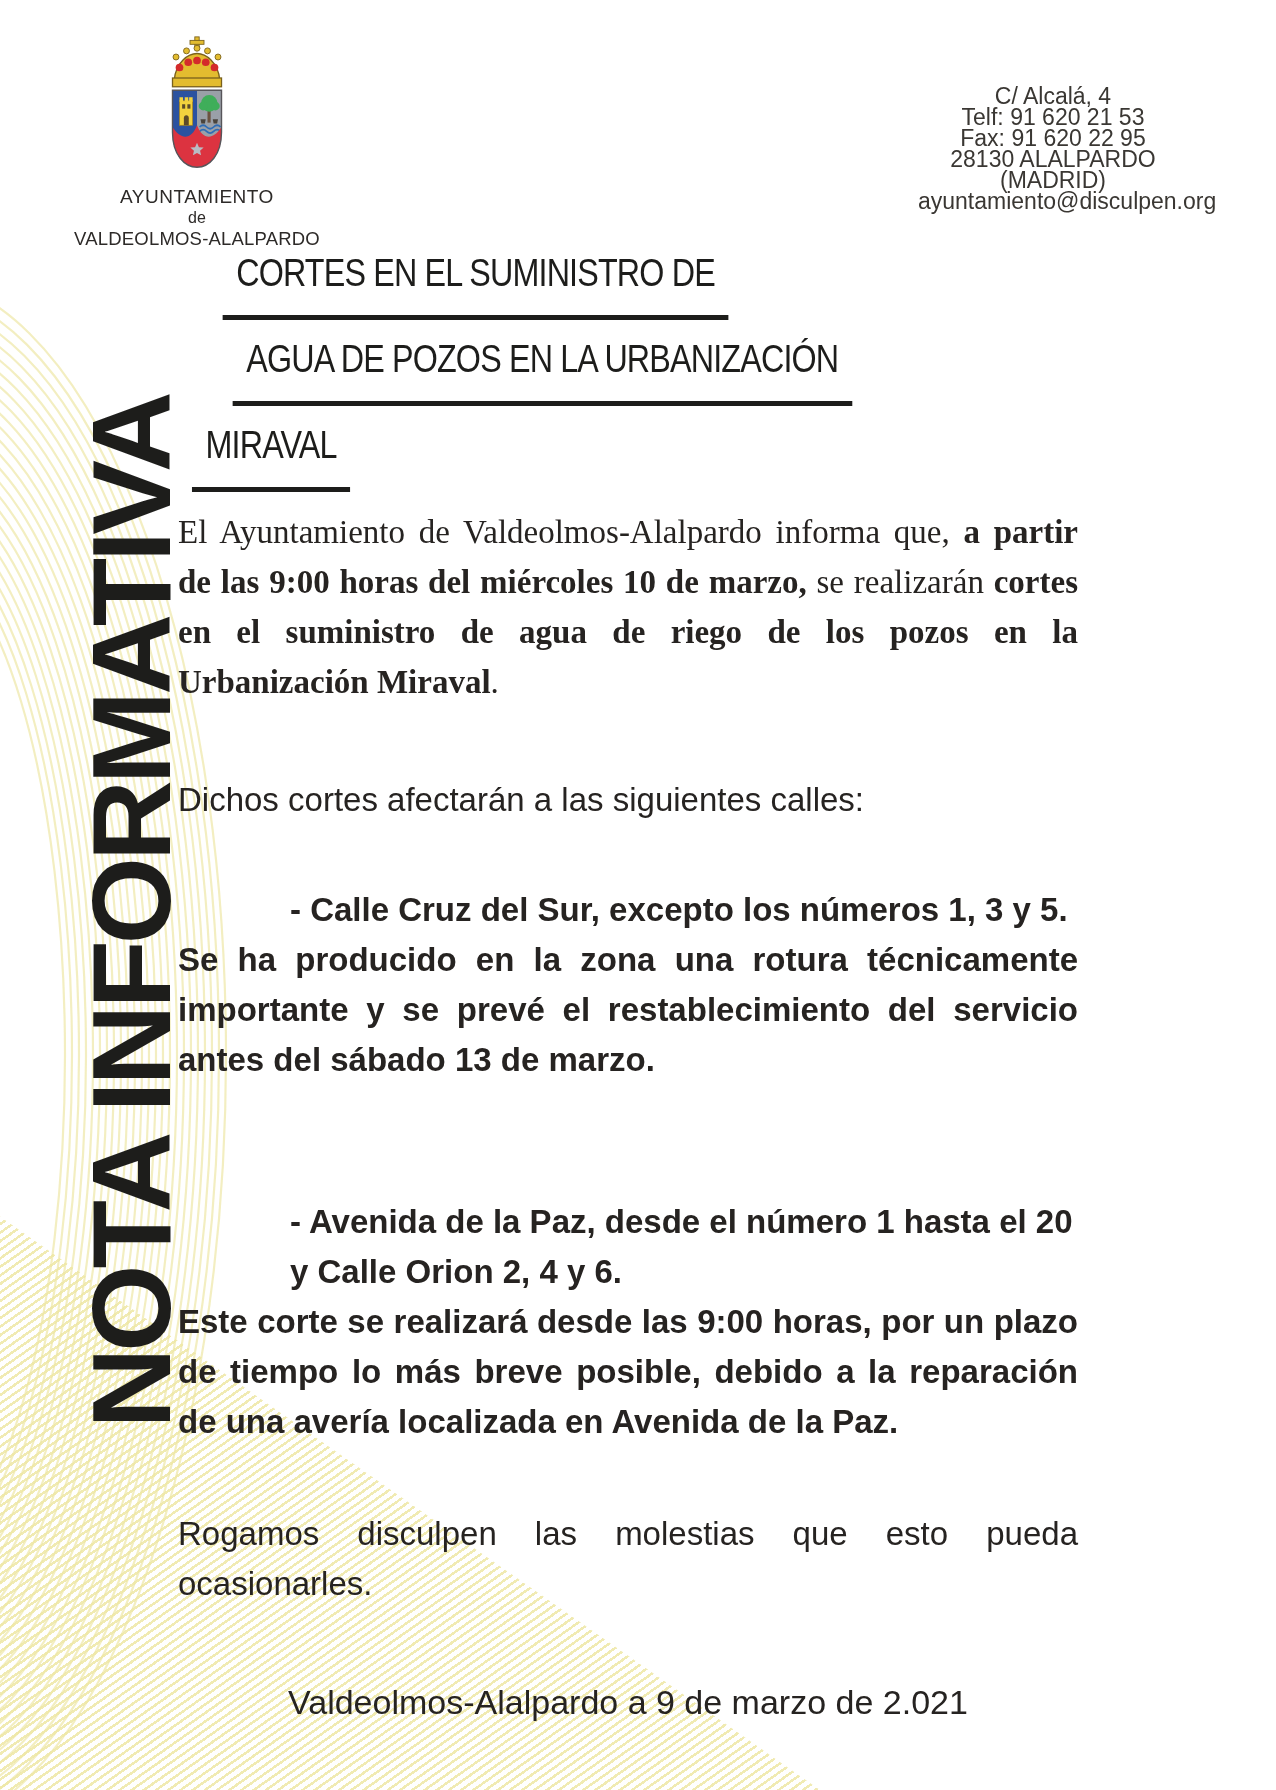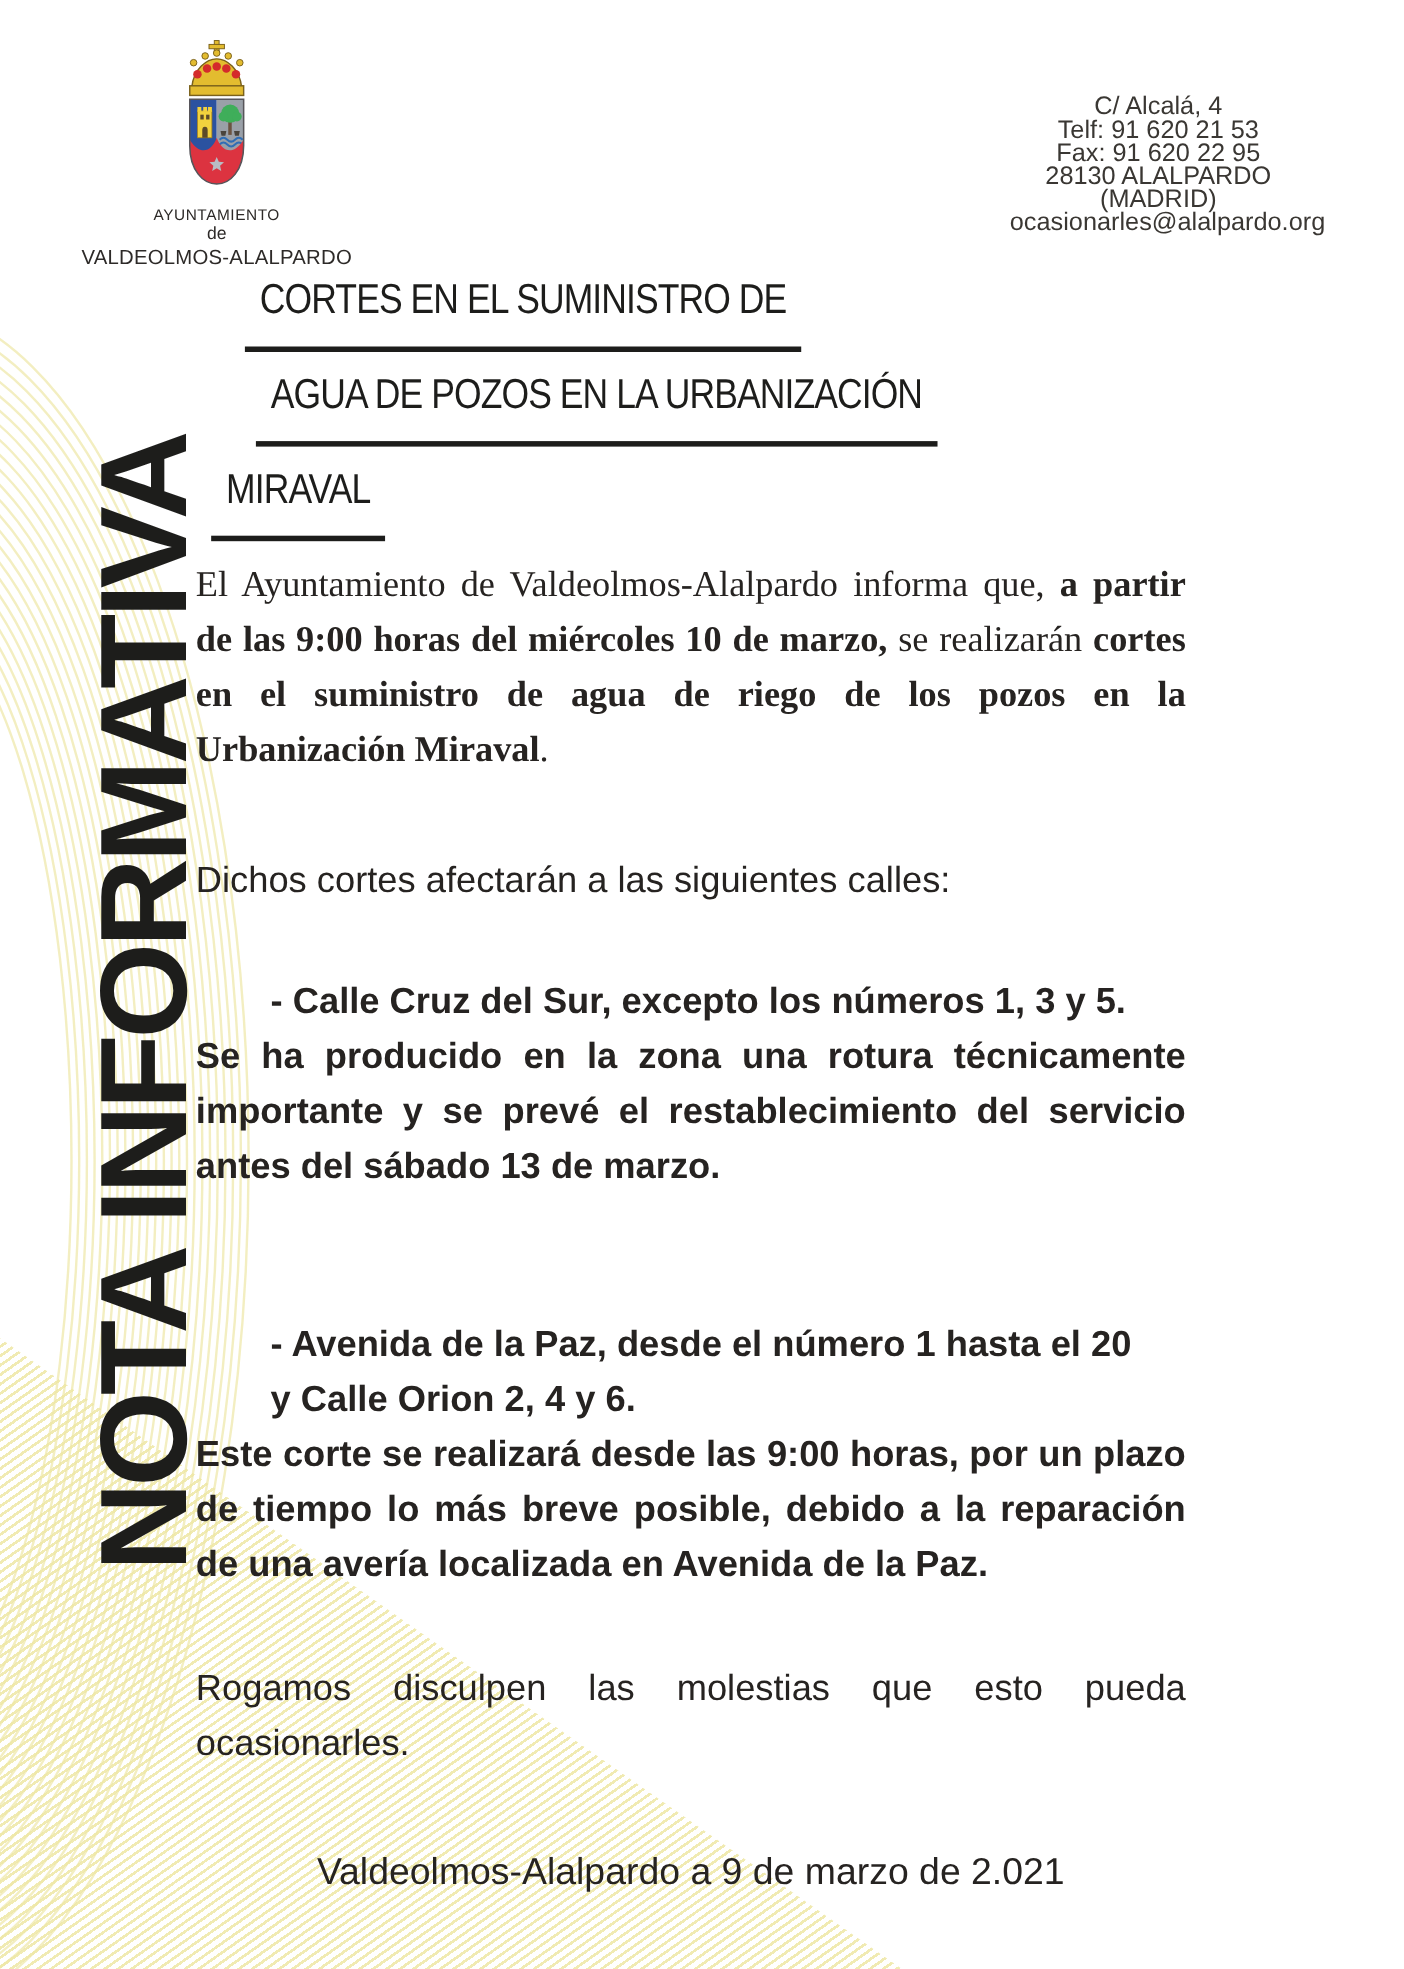"AYUNTAMIENTO" .org-top { font-size: 14px -> 19px }
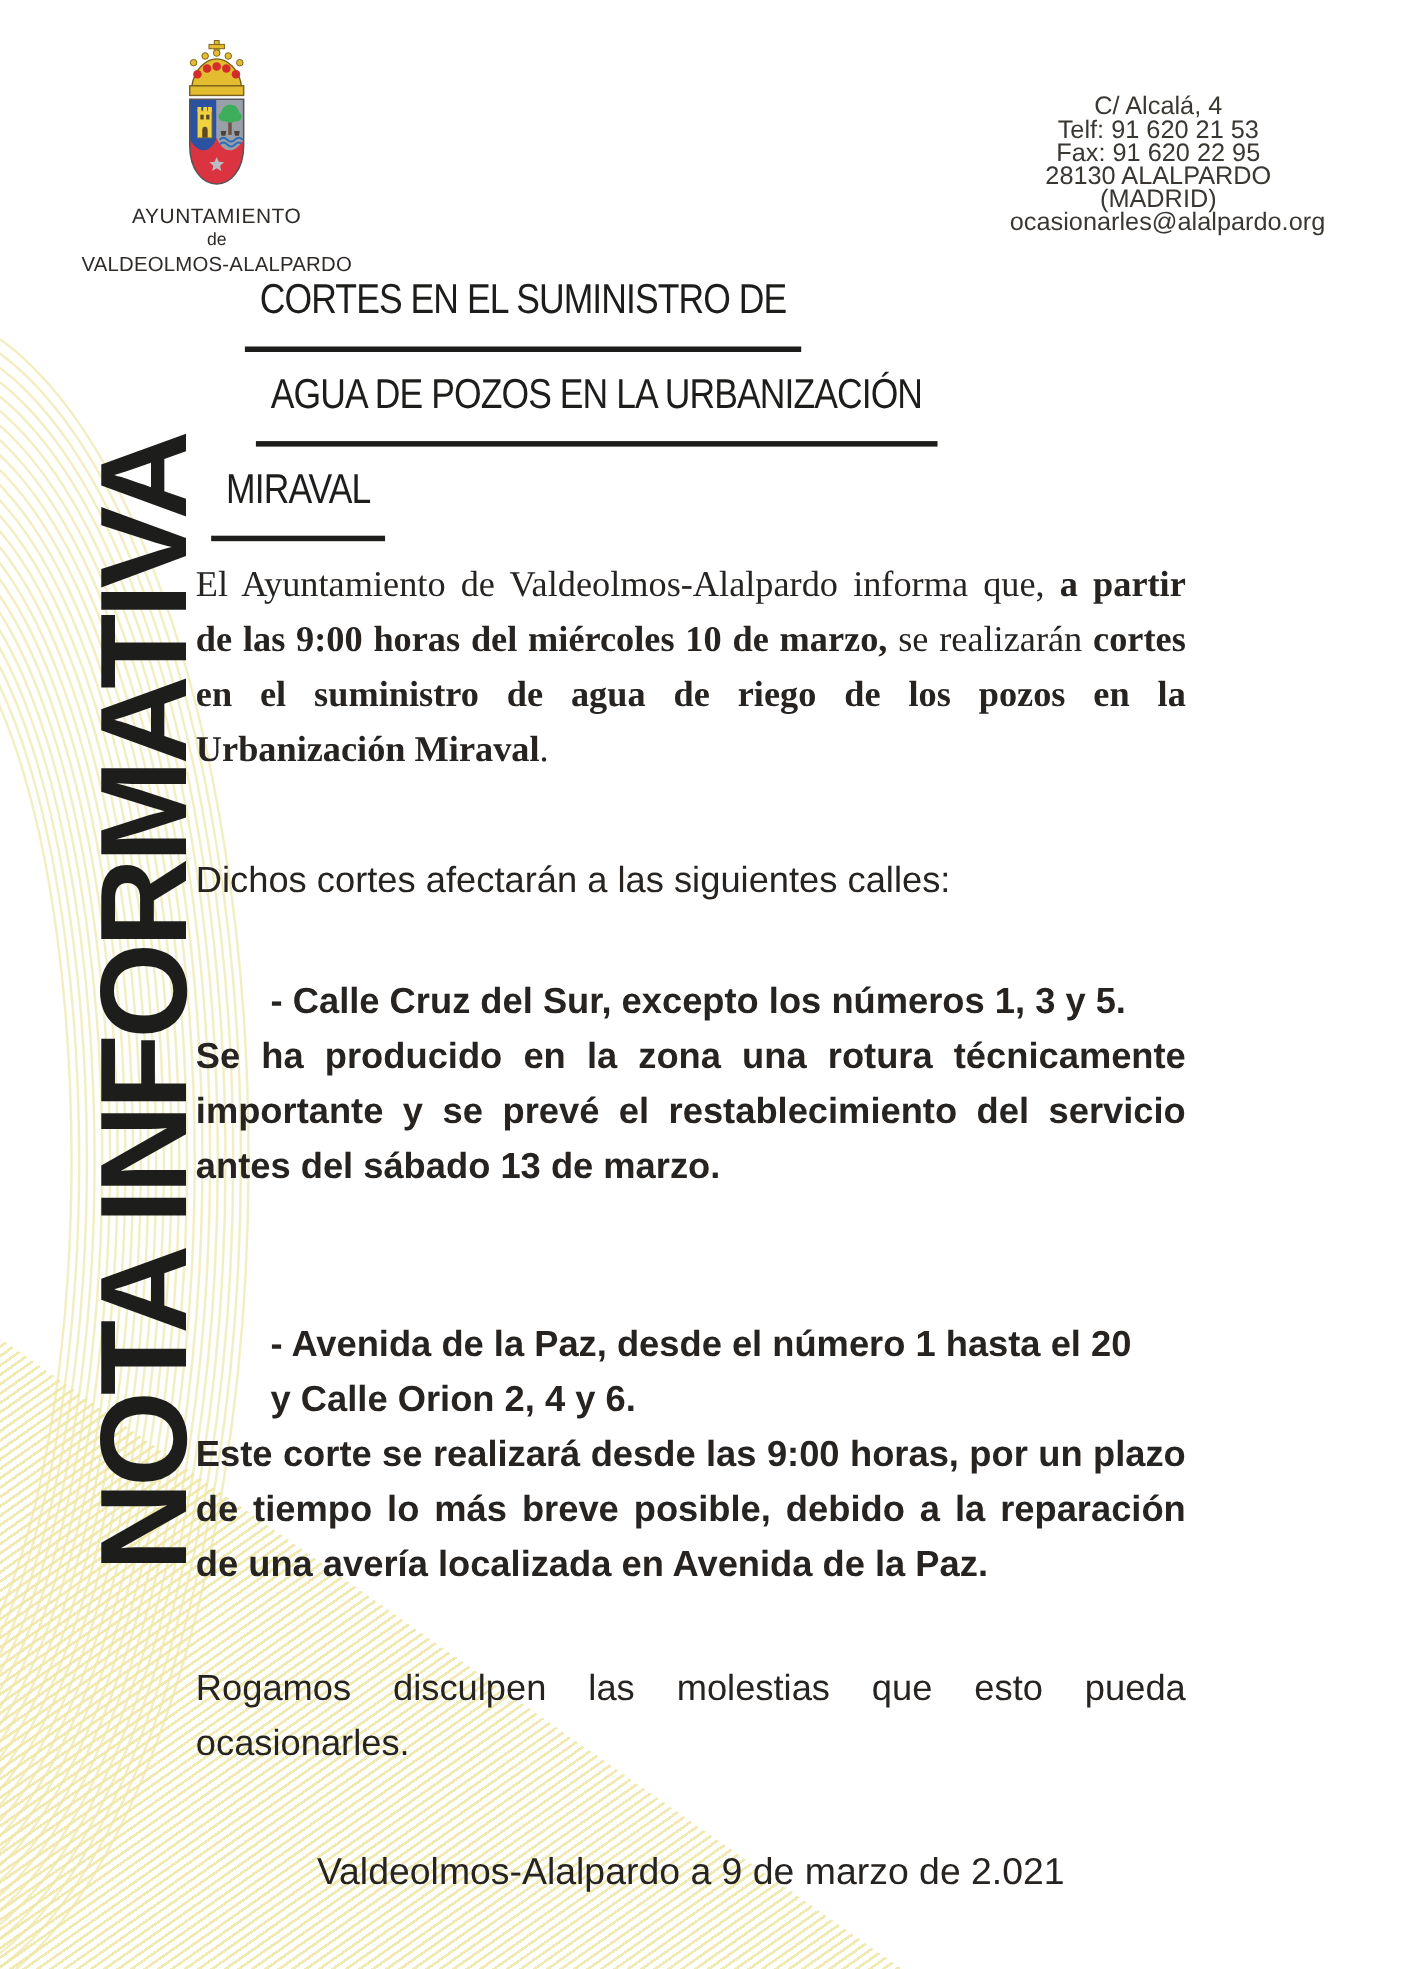"ocasionarles@alalpardo.org" div { text: ocasionarles@alalpardo.org -> ayuntamiento@disculpen.org }
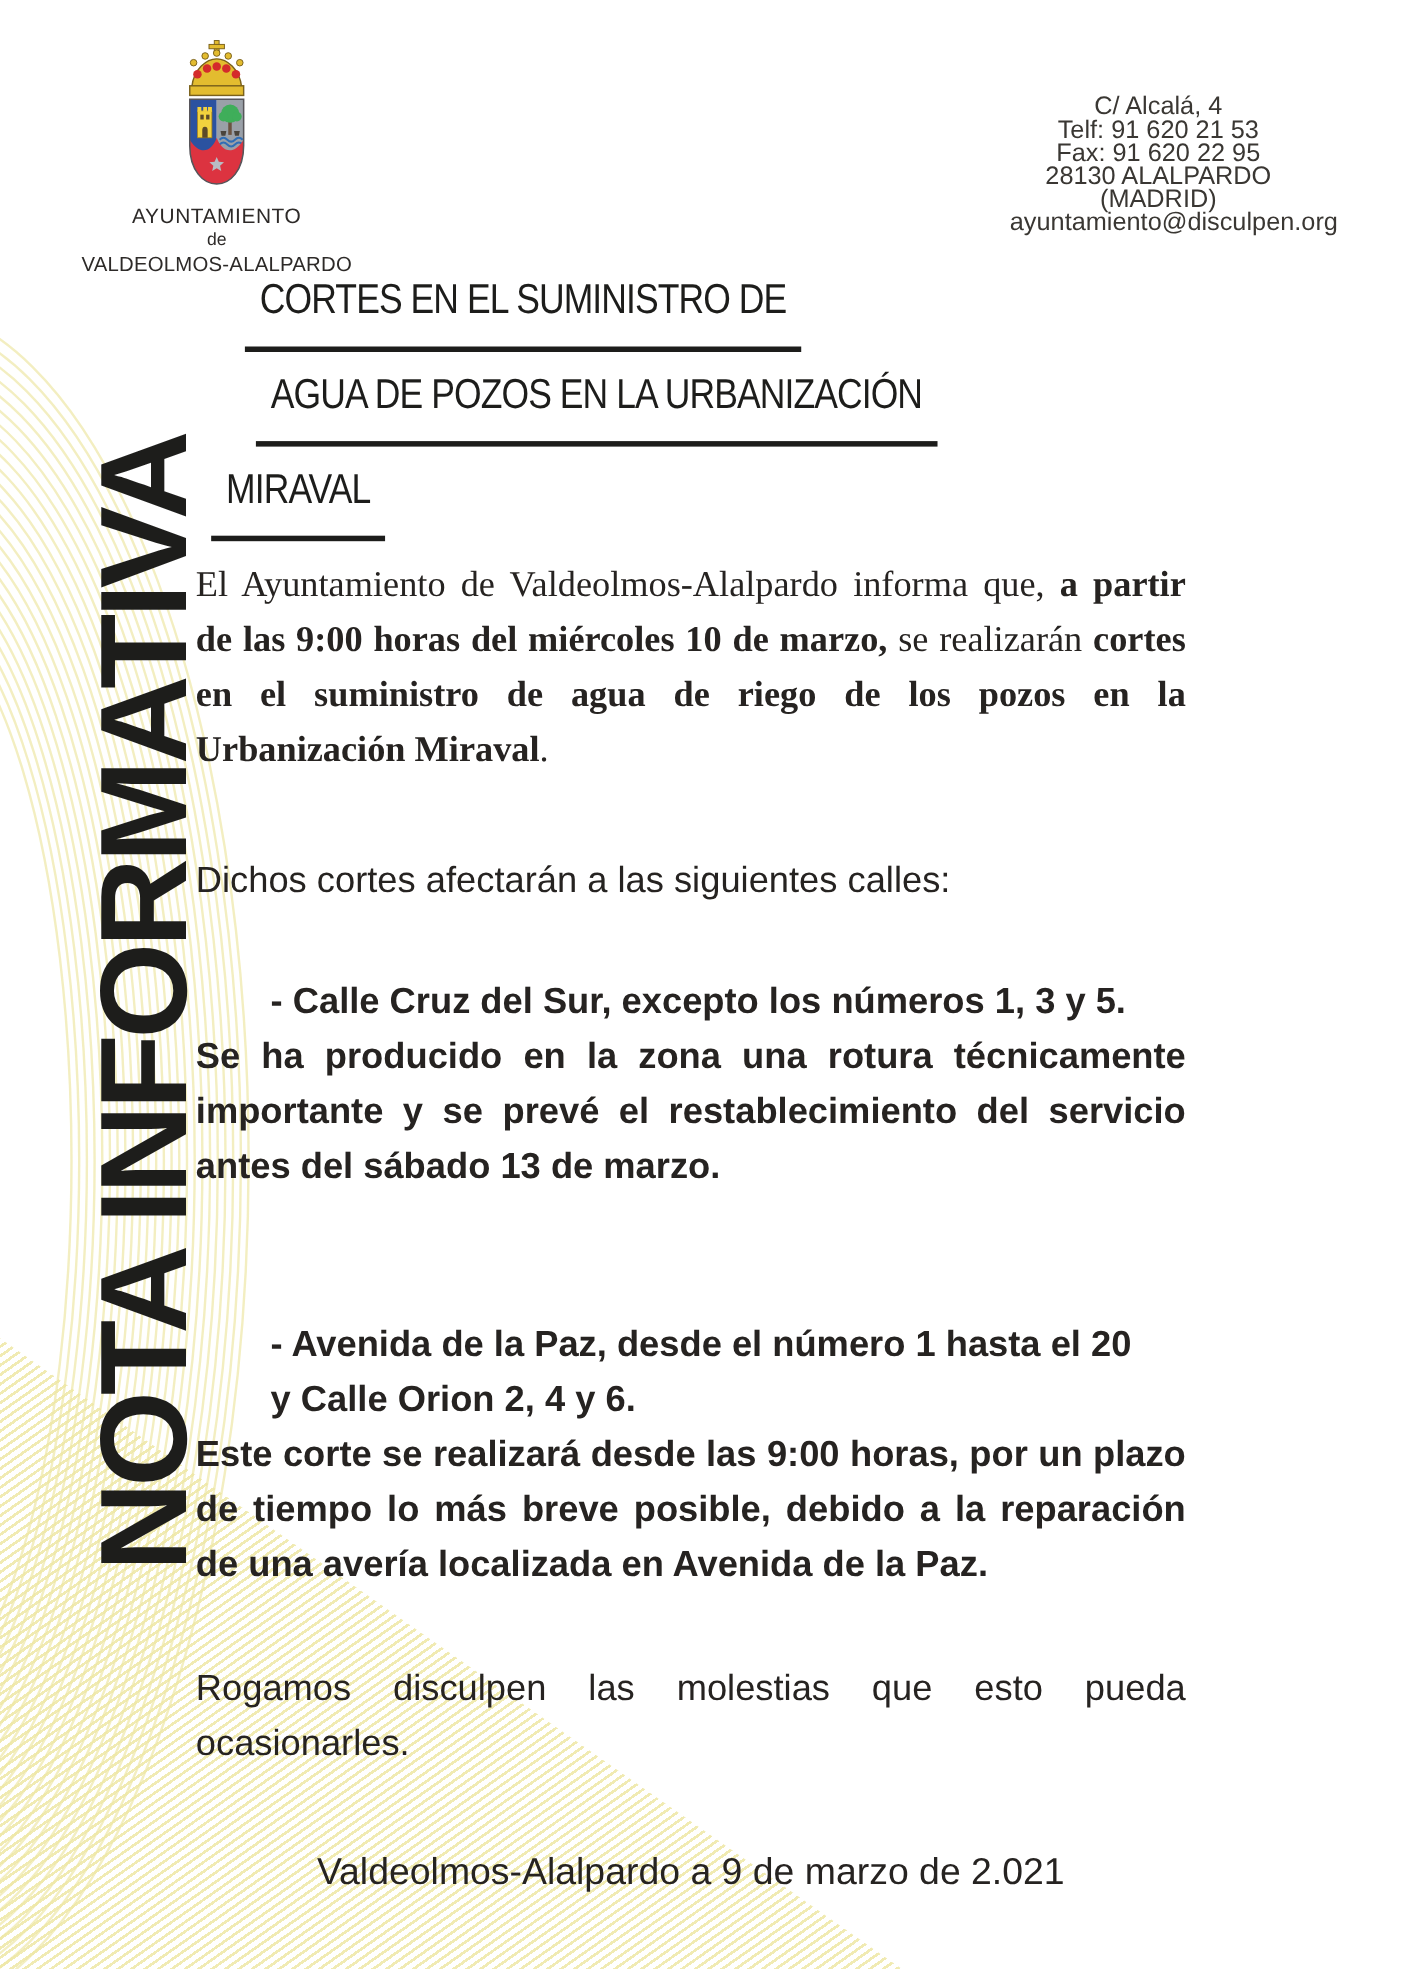"- Calle Cruz del Sur," .indent { margin-left: none -> 20px; padding-left: 68px -> 92px }
